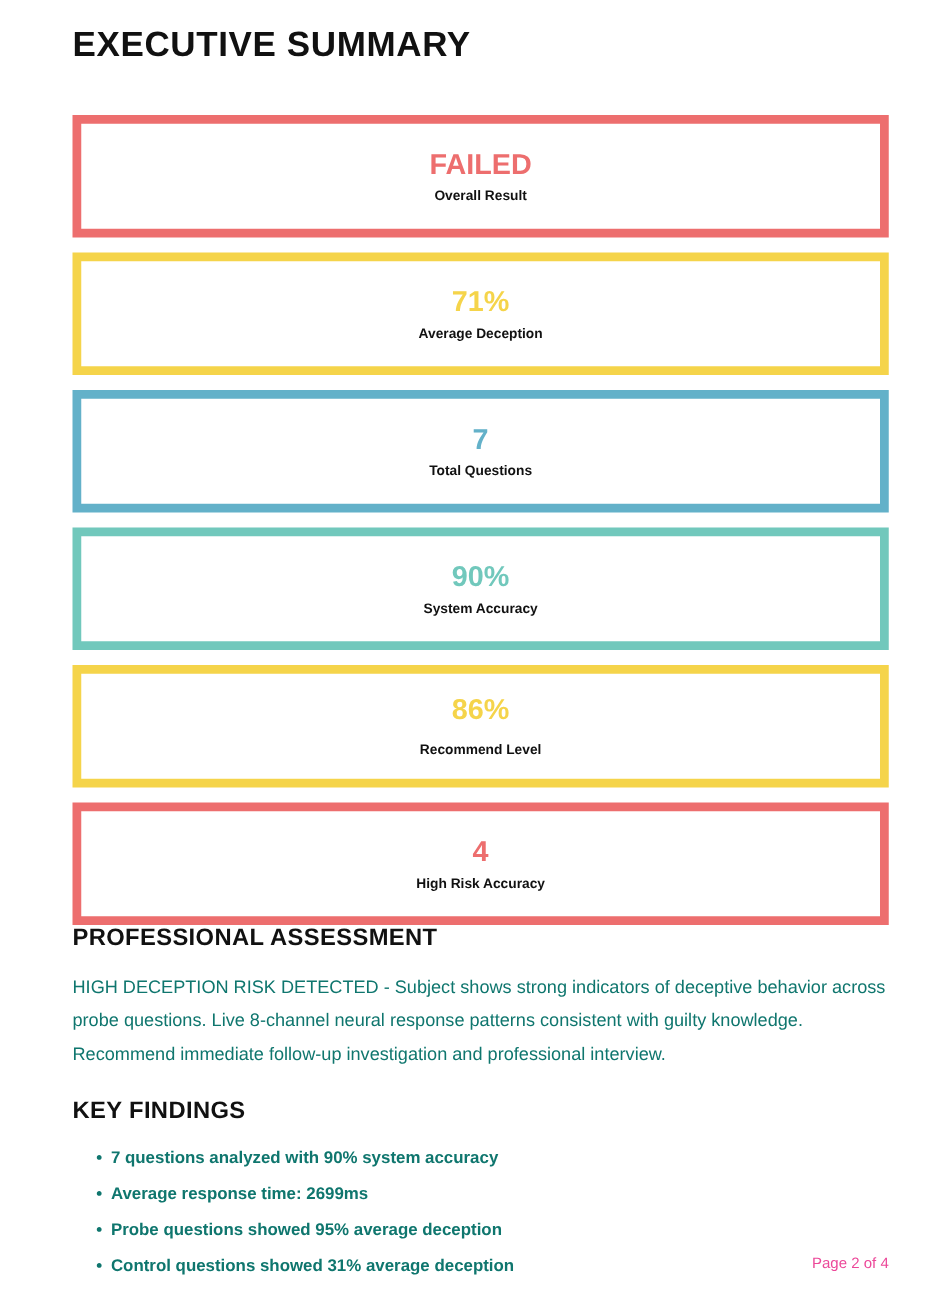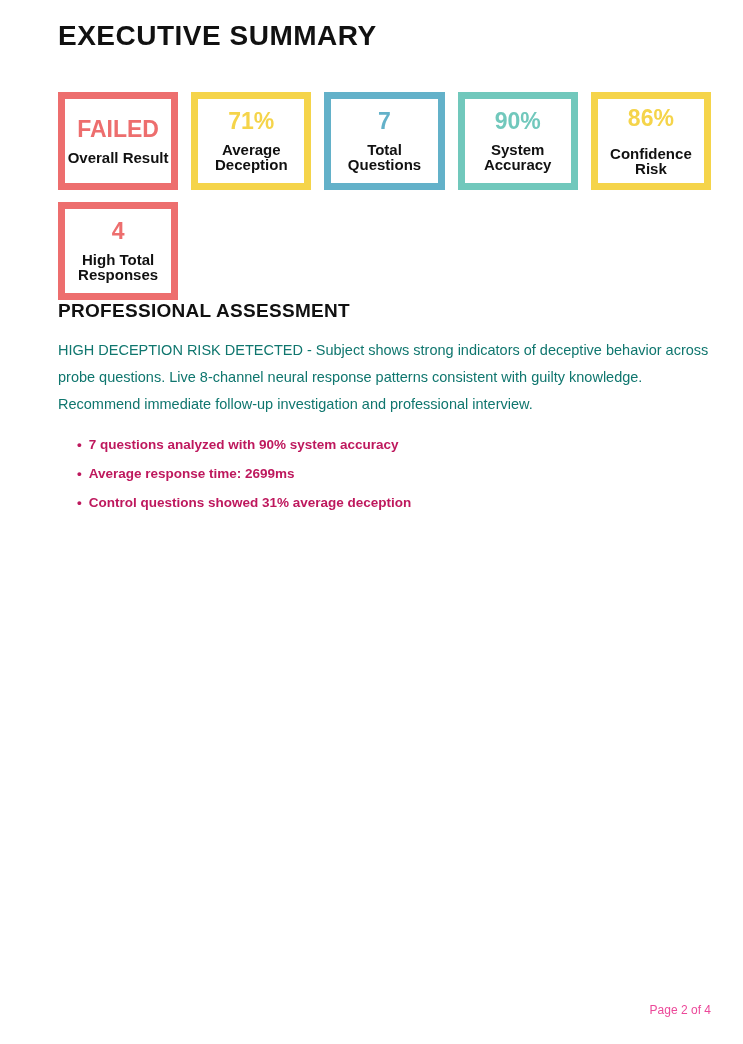"FAILED" .cards { grid-template-columns: repeat(5, 1fr) -> repeat(1, 1fr) }
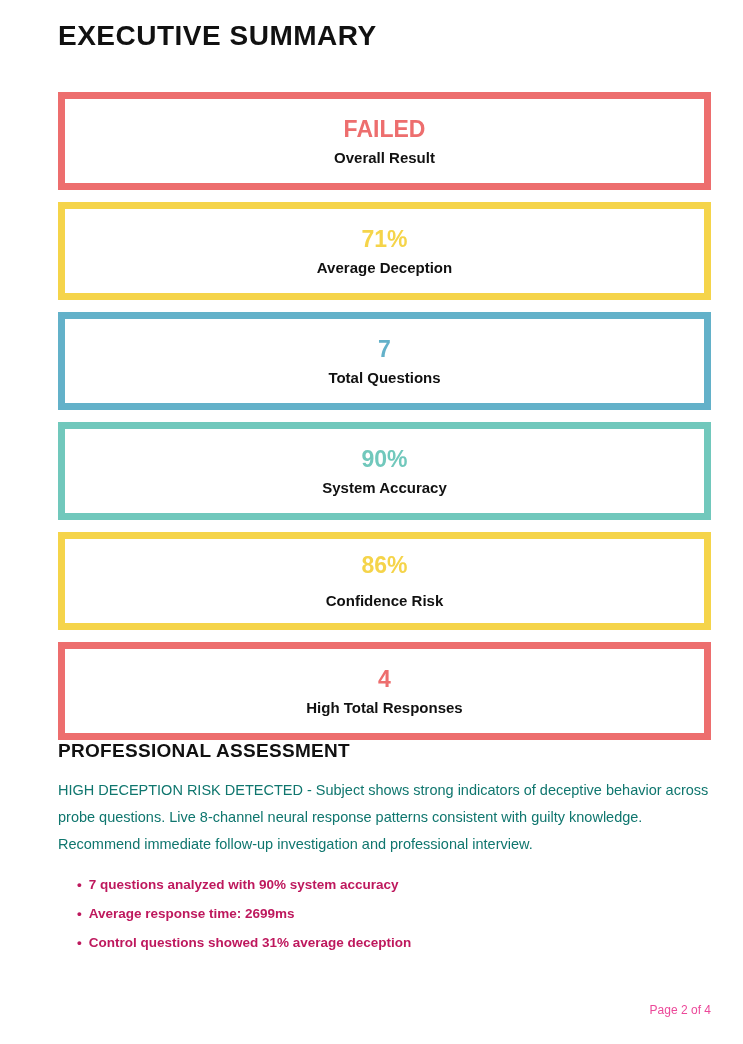"Overall Result" .card-label { font-size: 15px -> 11px }
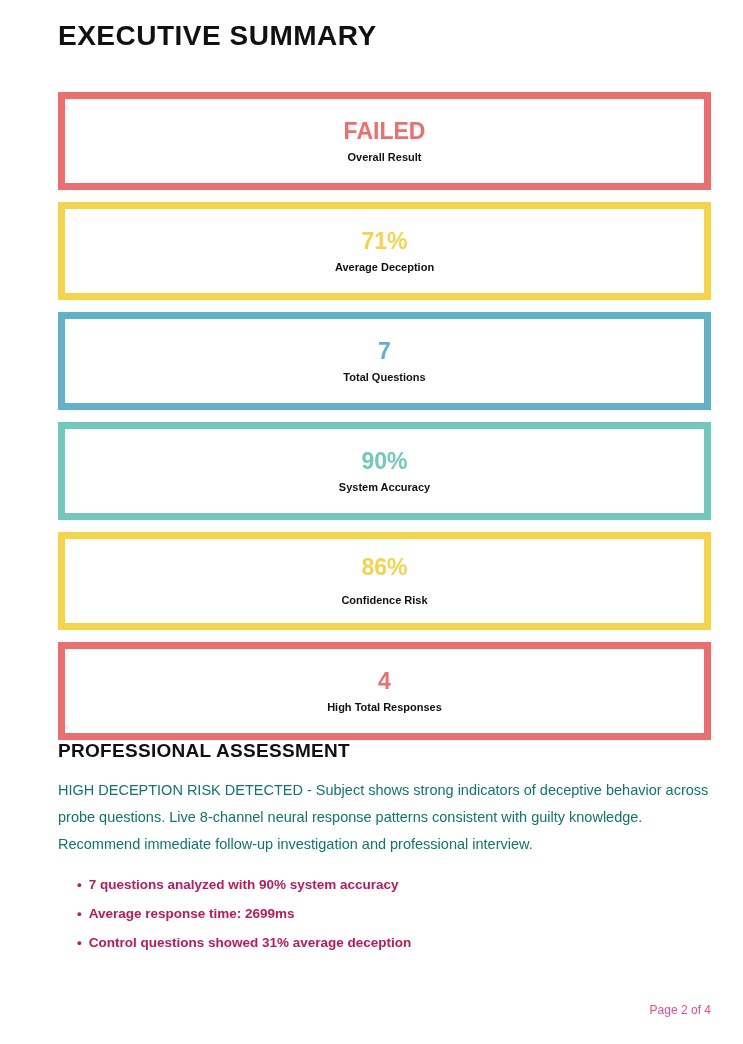"Confidence Risk" div.card-label { text: Confidence Risk -> Recommend Level }
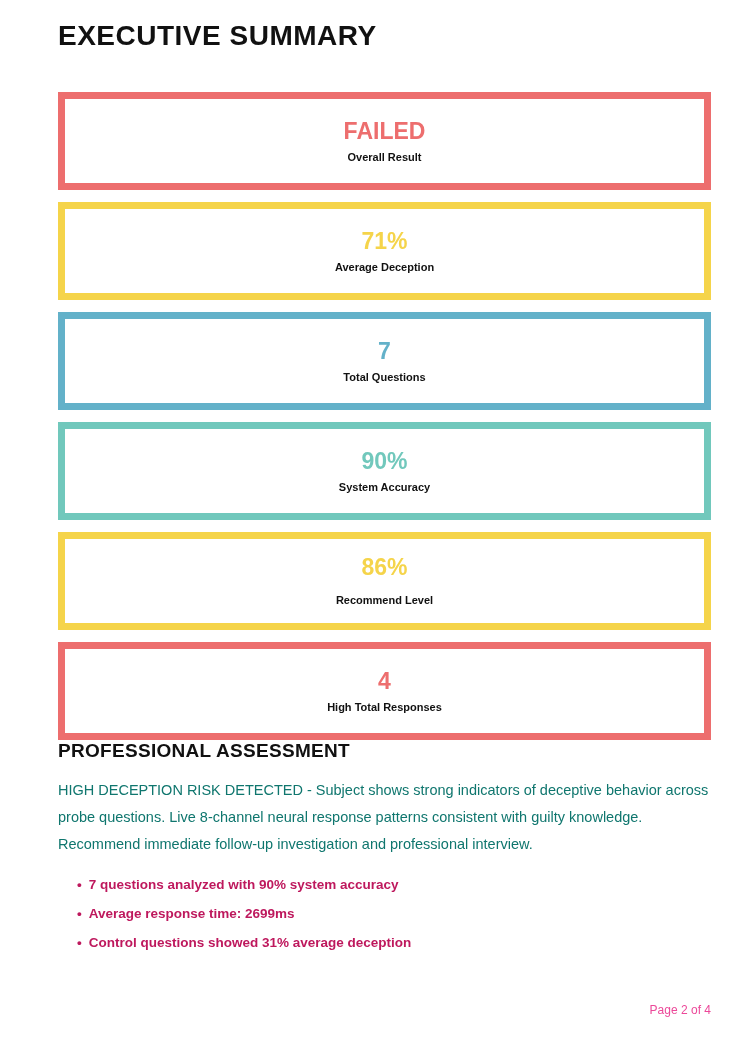"High Total Responses" div.card-label { text: Total Responses -> Risk Accuracy }
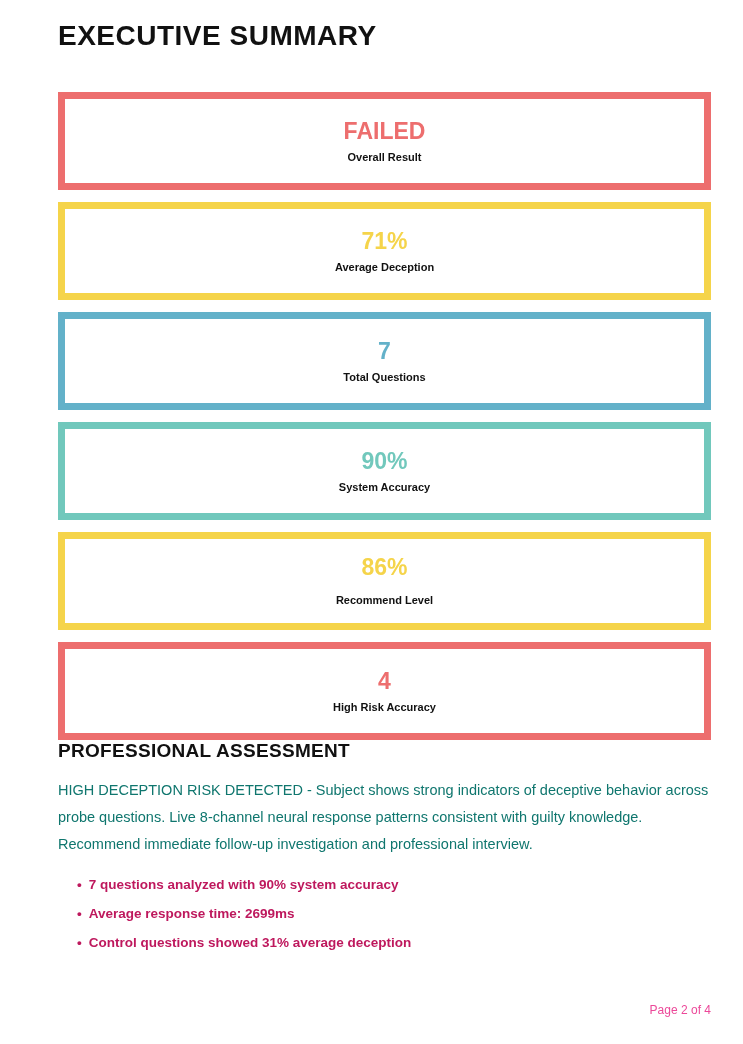"KEY FINDINGS" h2.section-heading { html: none -> <h2>KEY FINDINGS</h2> }
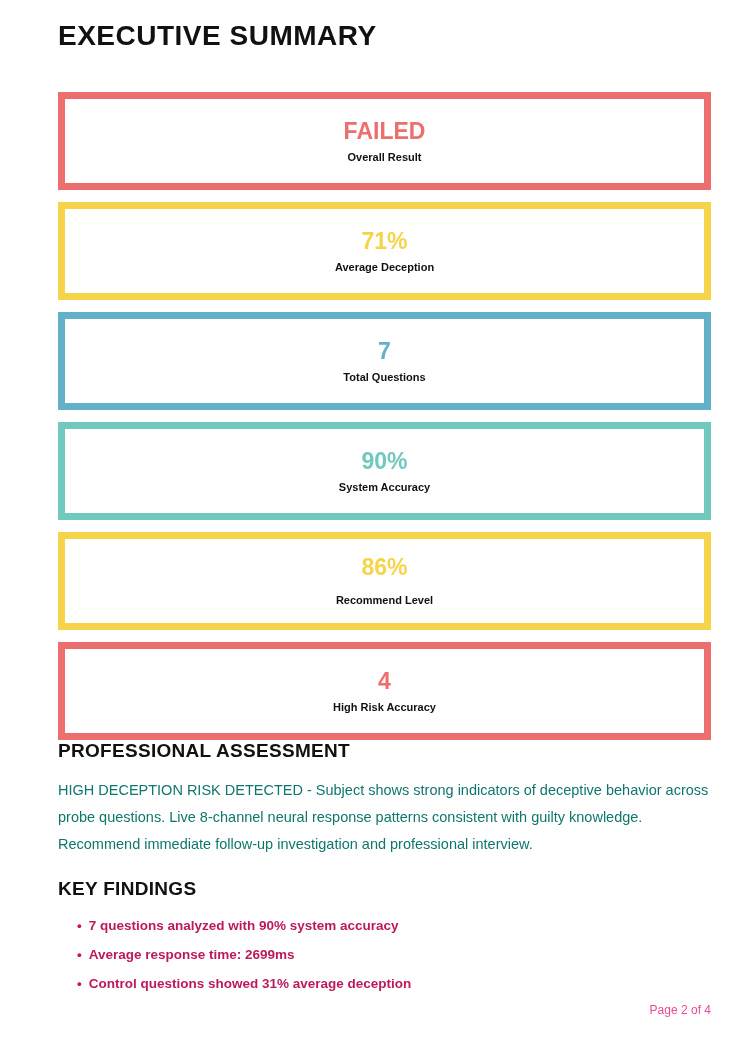"• 7 questions analyzed with" .finding-item { color: #be185d -> #0f766e }
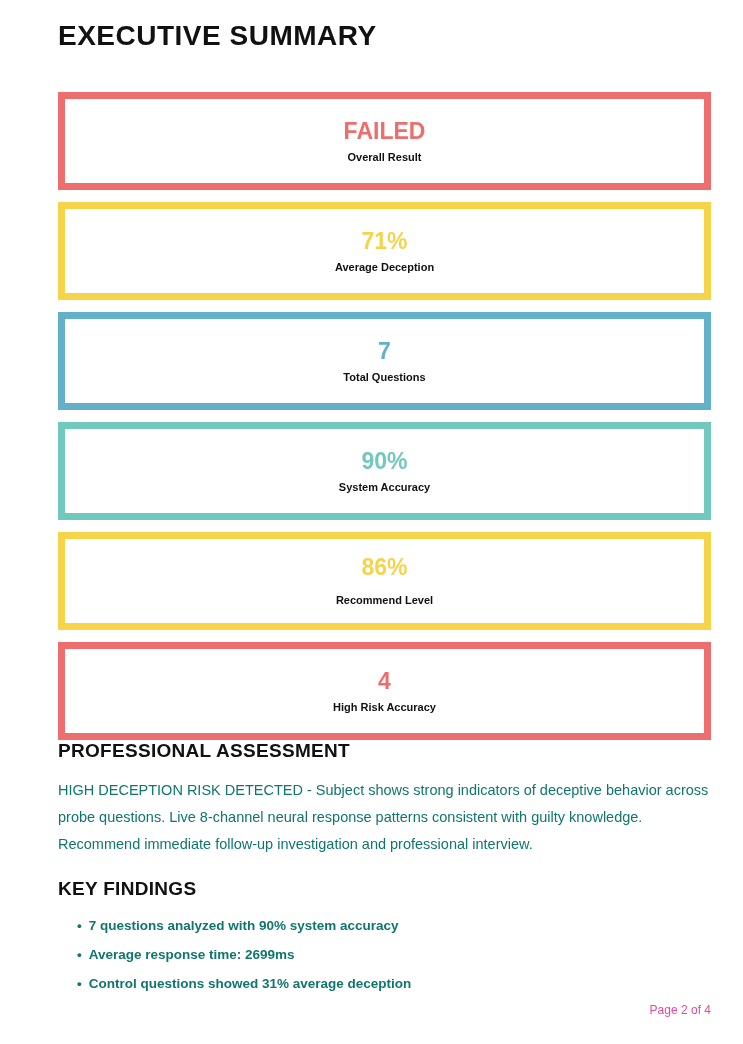"• Probe questions showed 95%" li.finding-item { html: none -> <li><span>•</span><span>Probe questions showed 95% average deception</span></li> }
